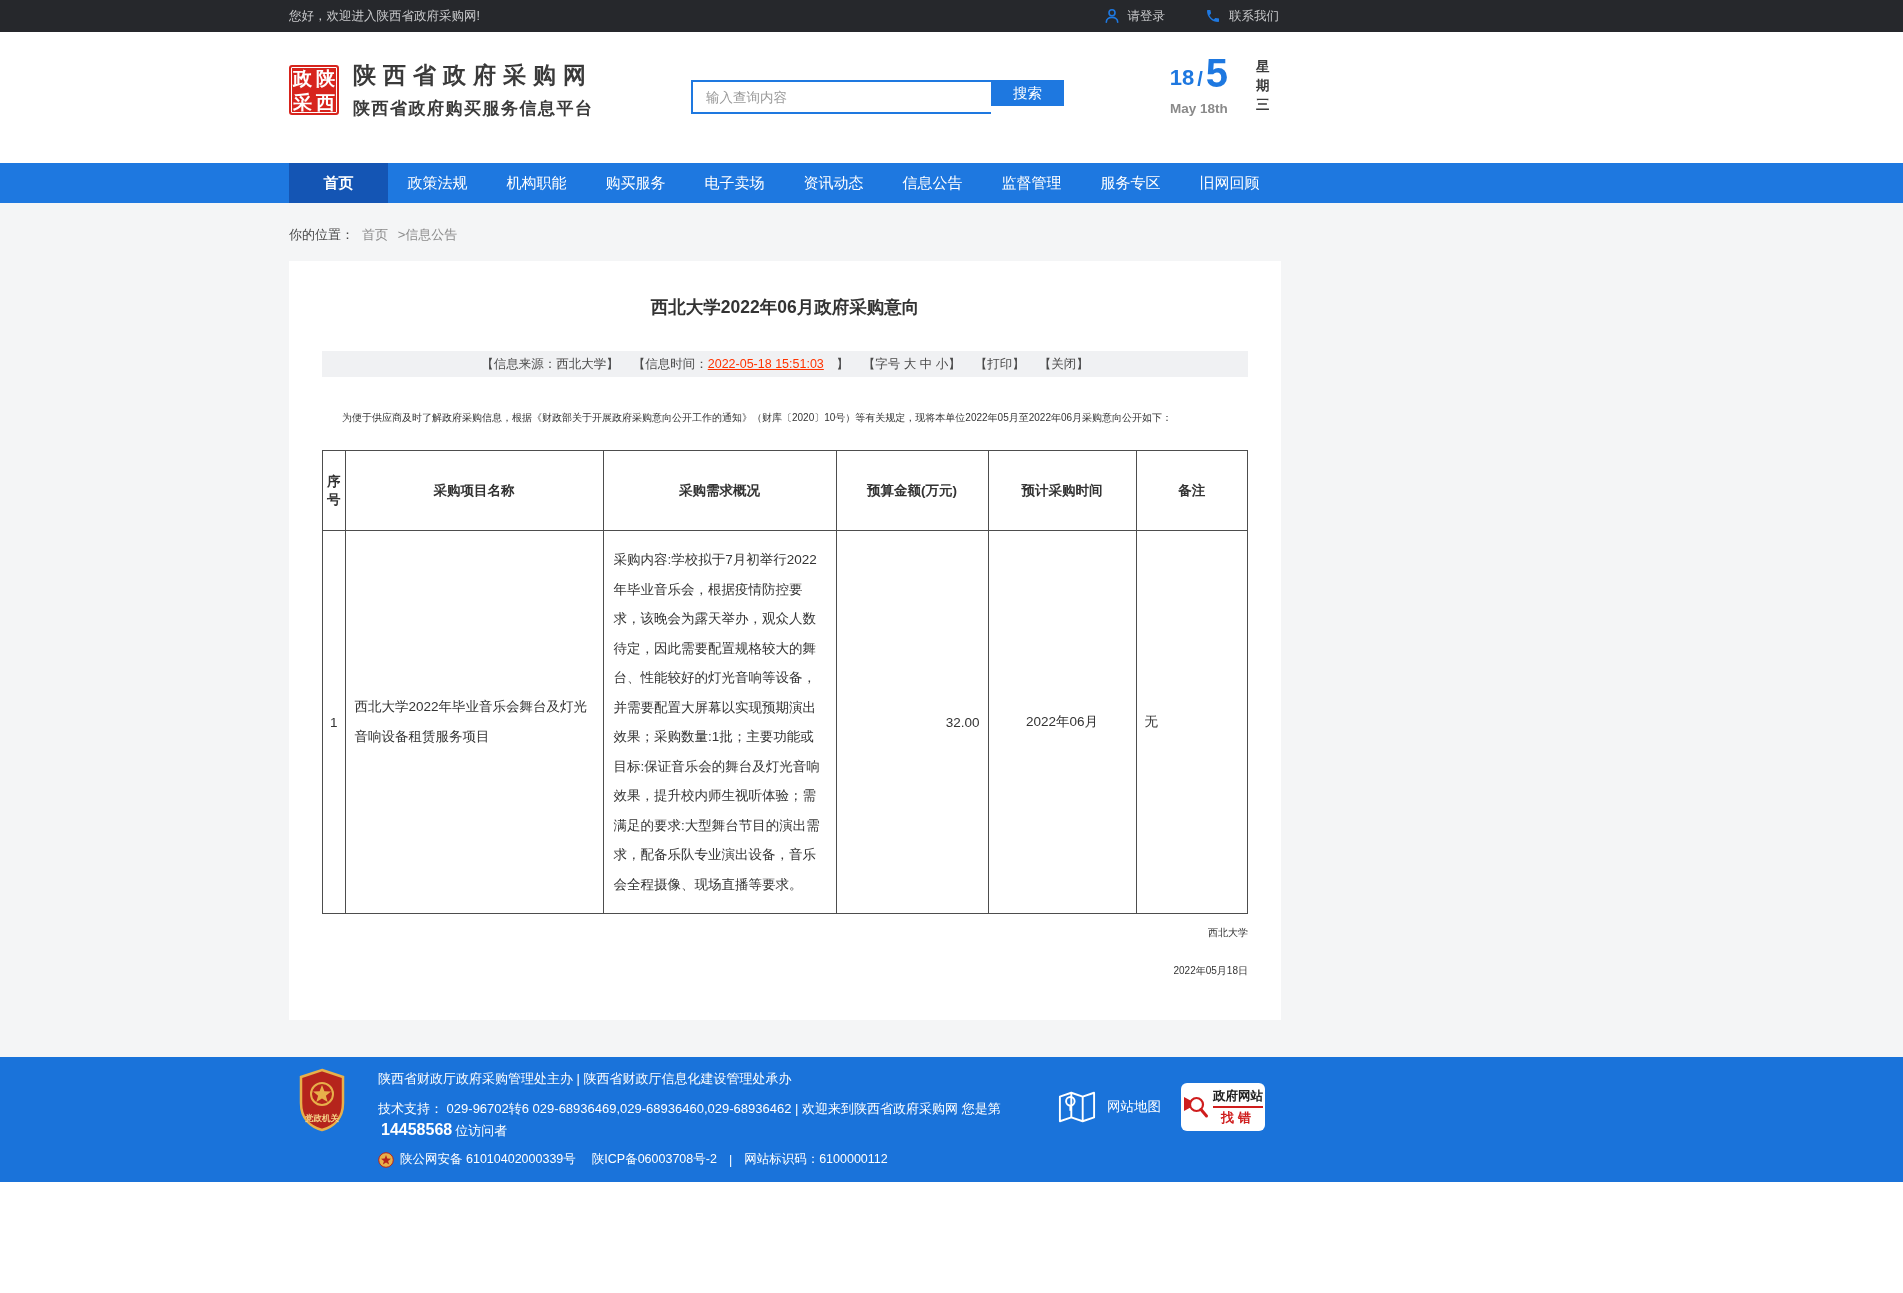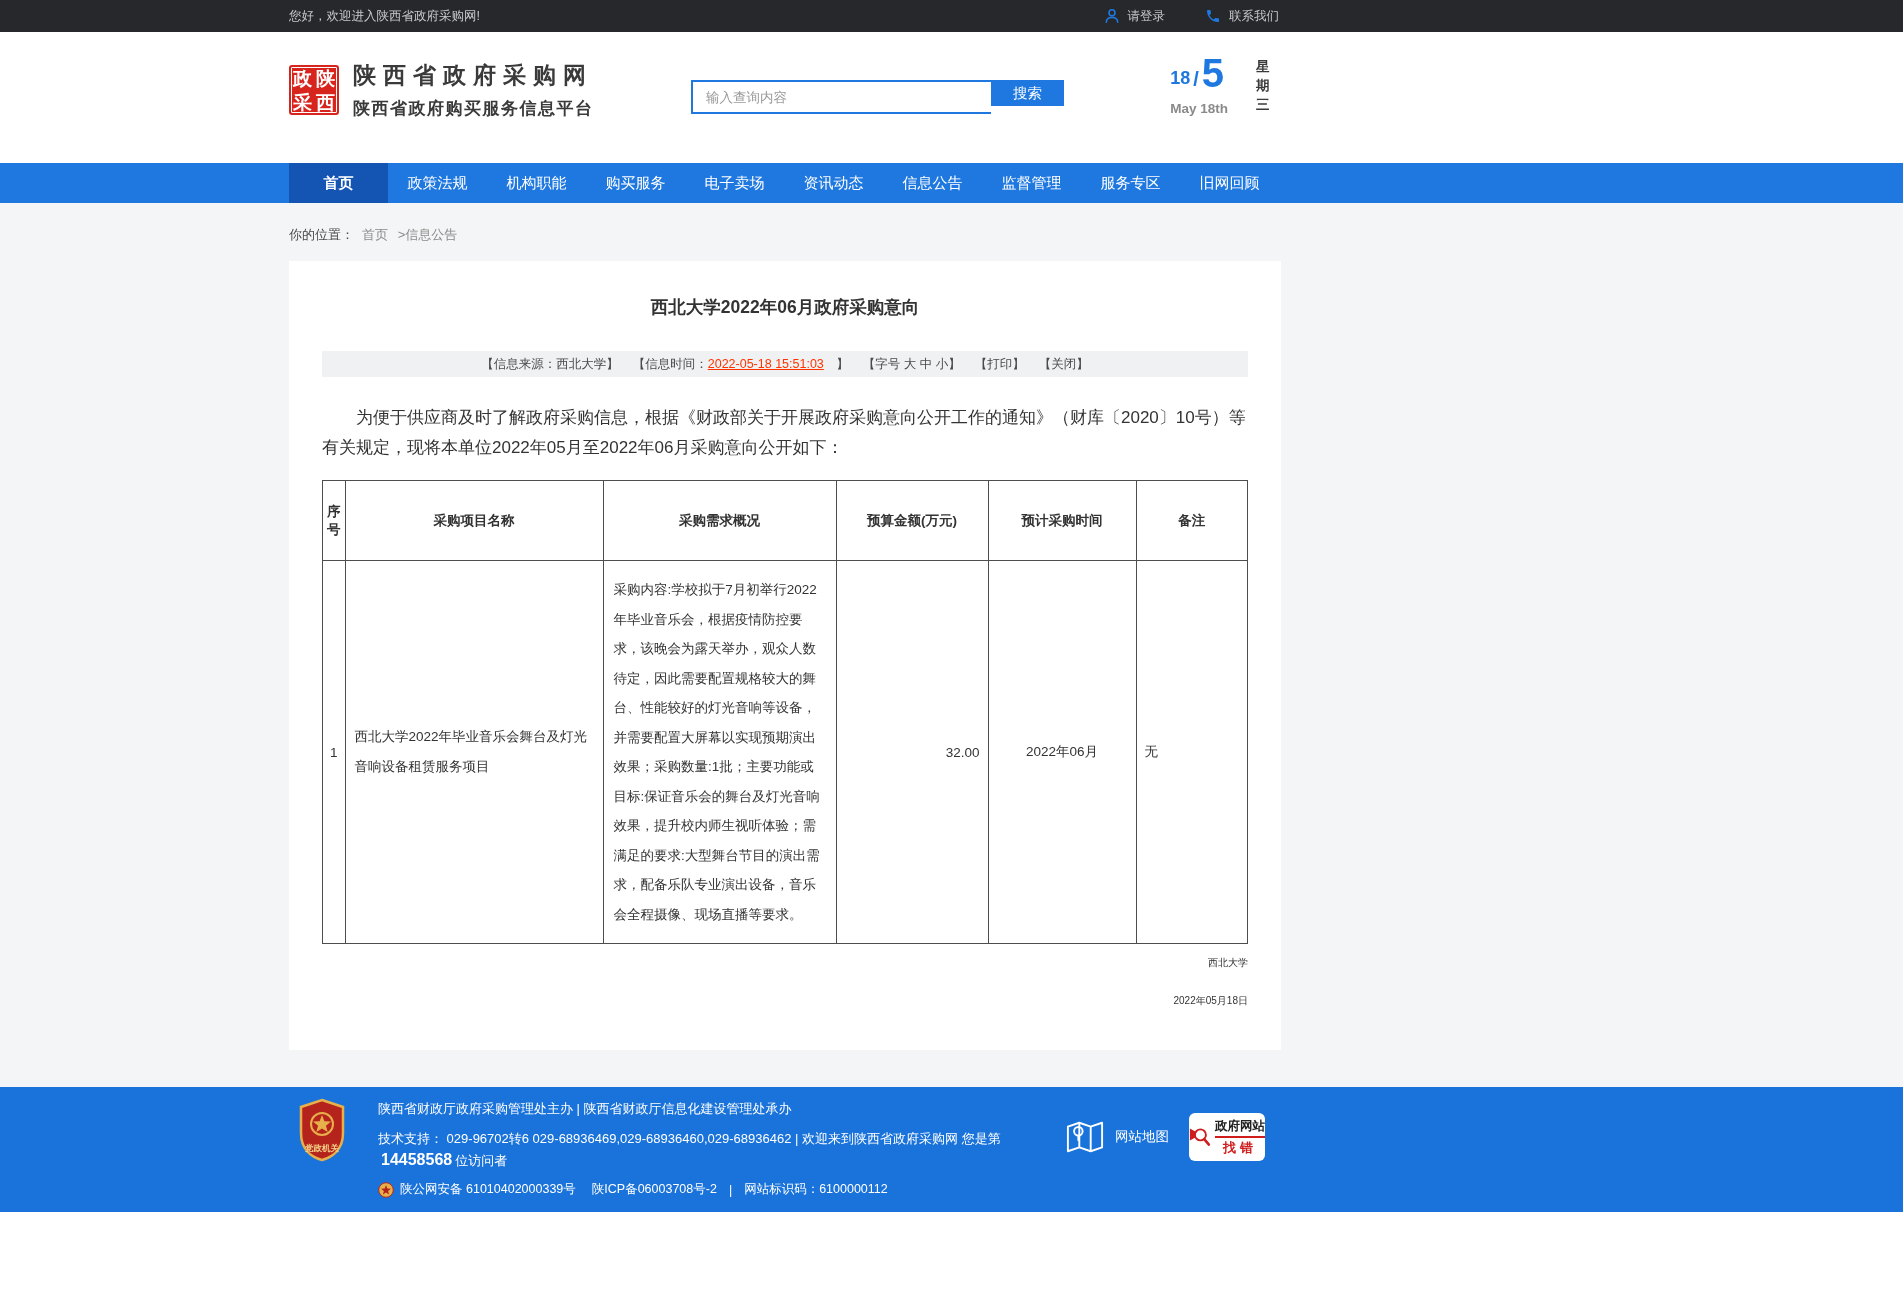"18" .dd { font-size: 18px -> 22px }
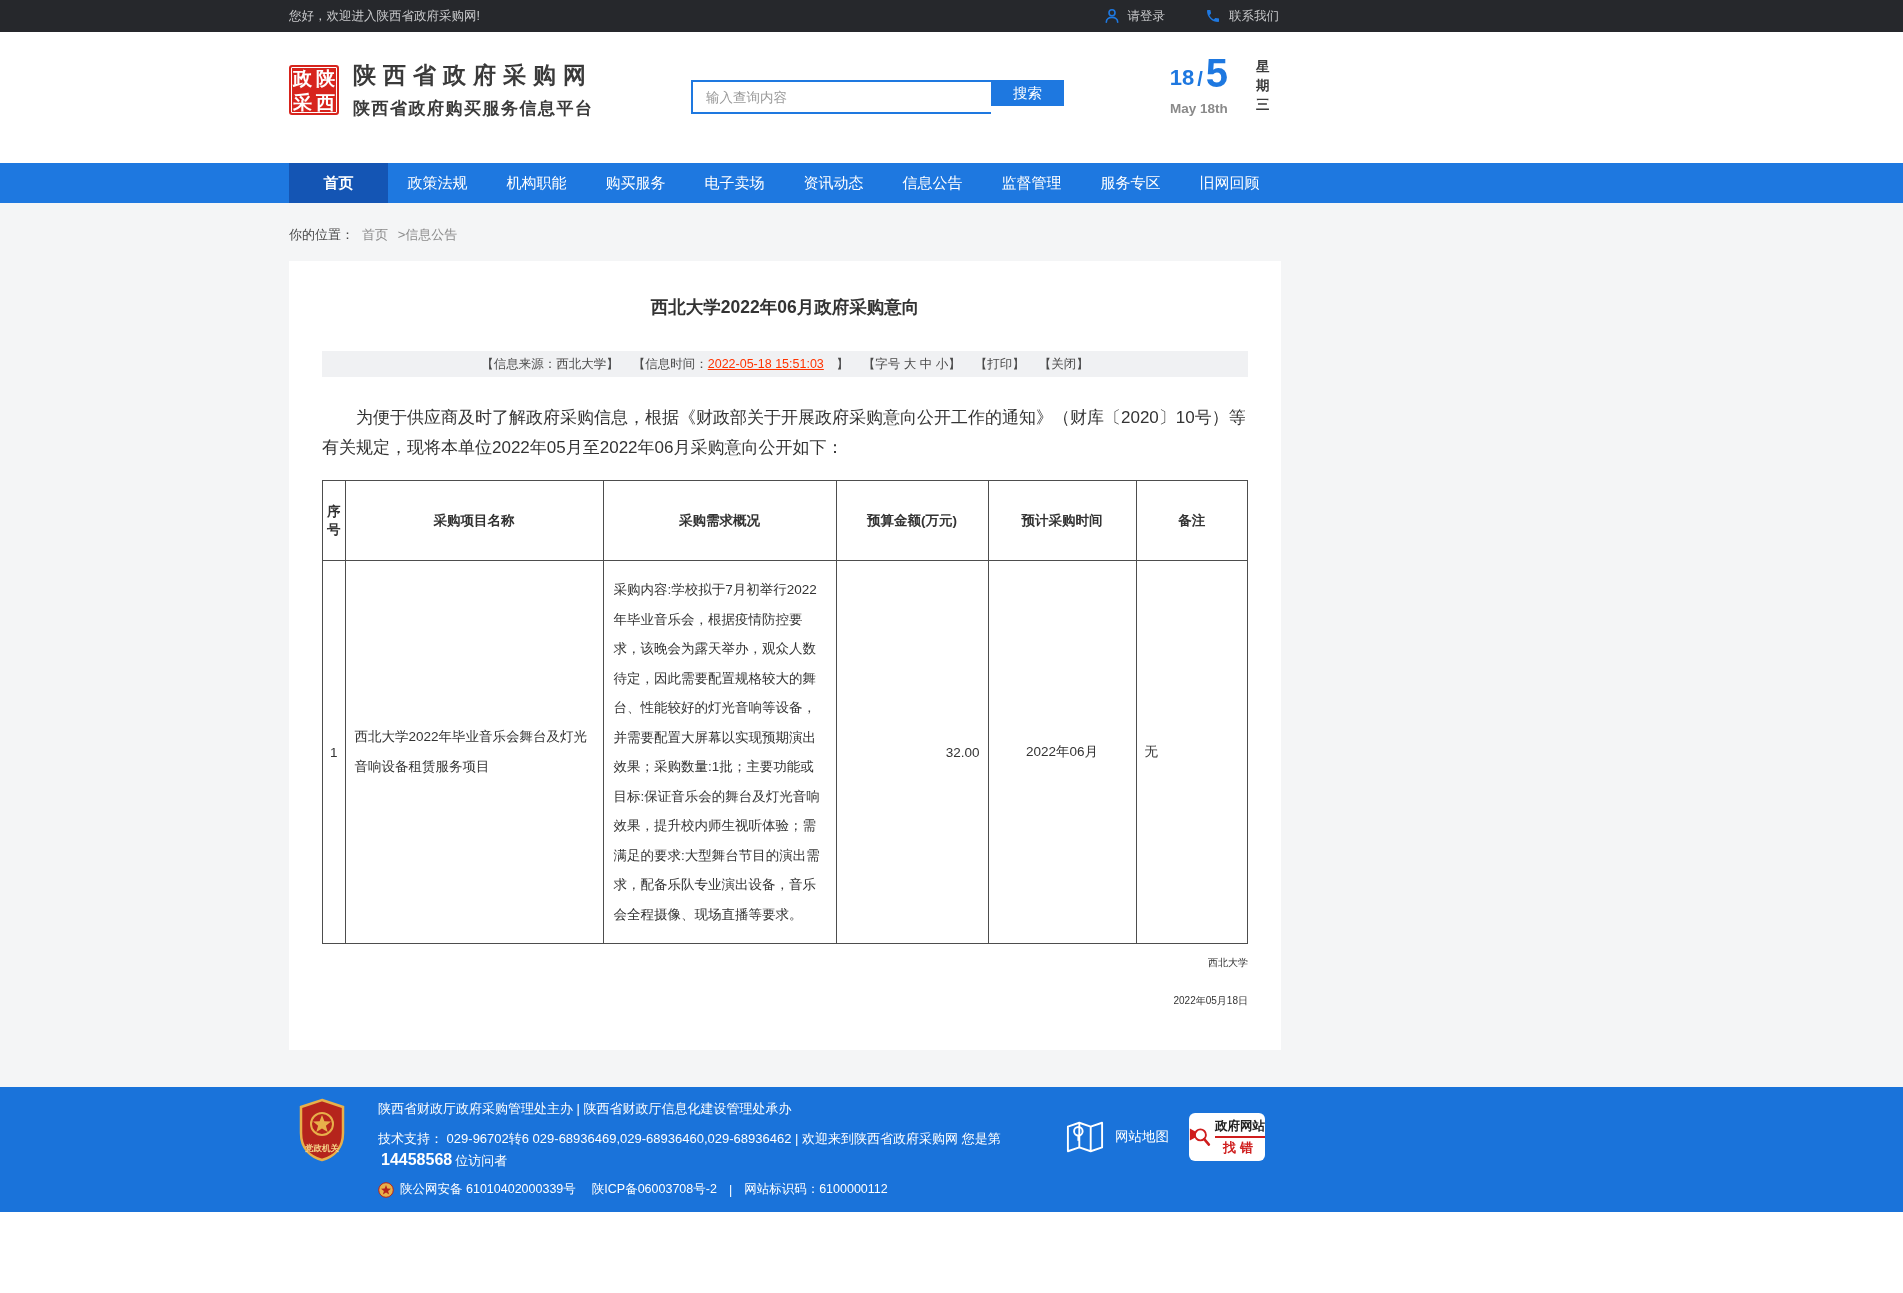"为便于供应商及时了解政府采购信息，根据《财政部关于开展政府采购意向公开工作的通知" .intro { font-size: 17px -> 10px }
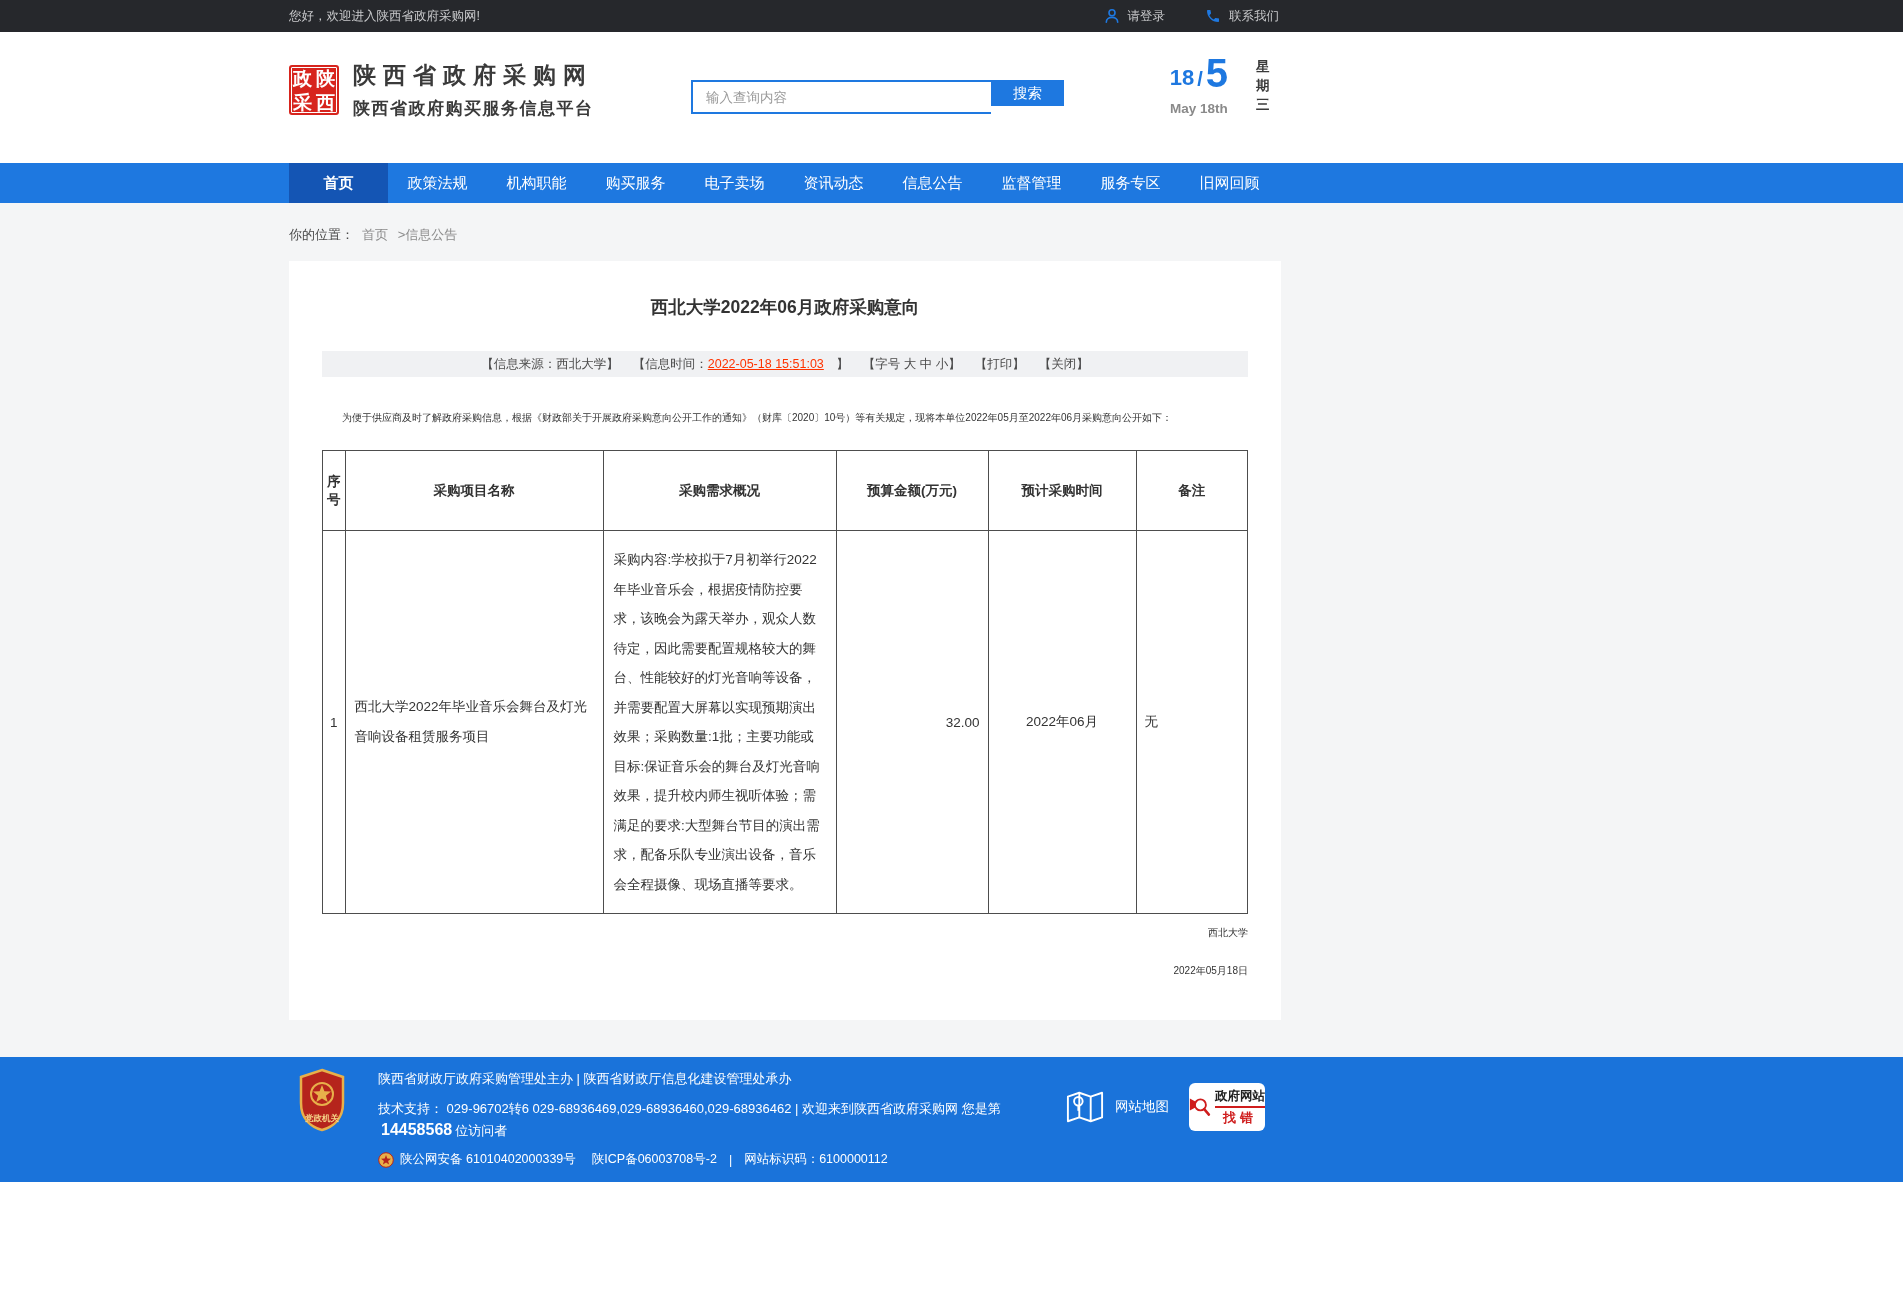"政府网站" .err-badge { width: 76px -> 84px }
